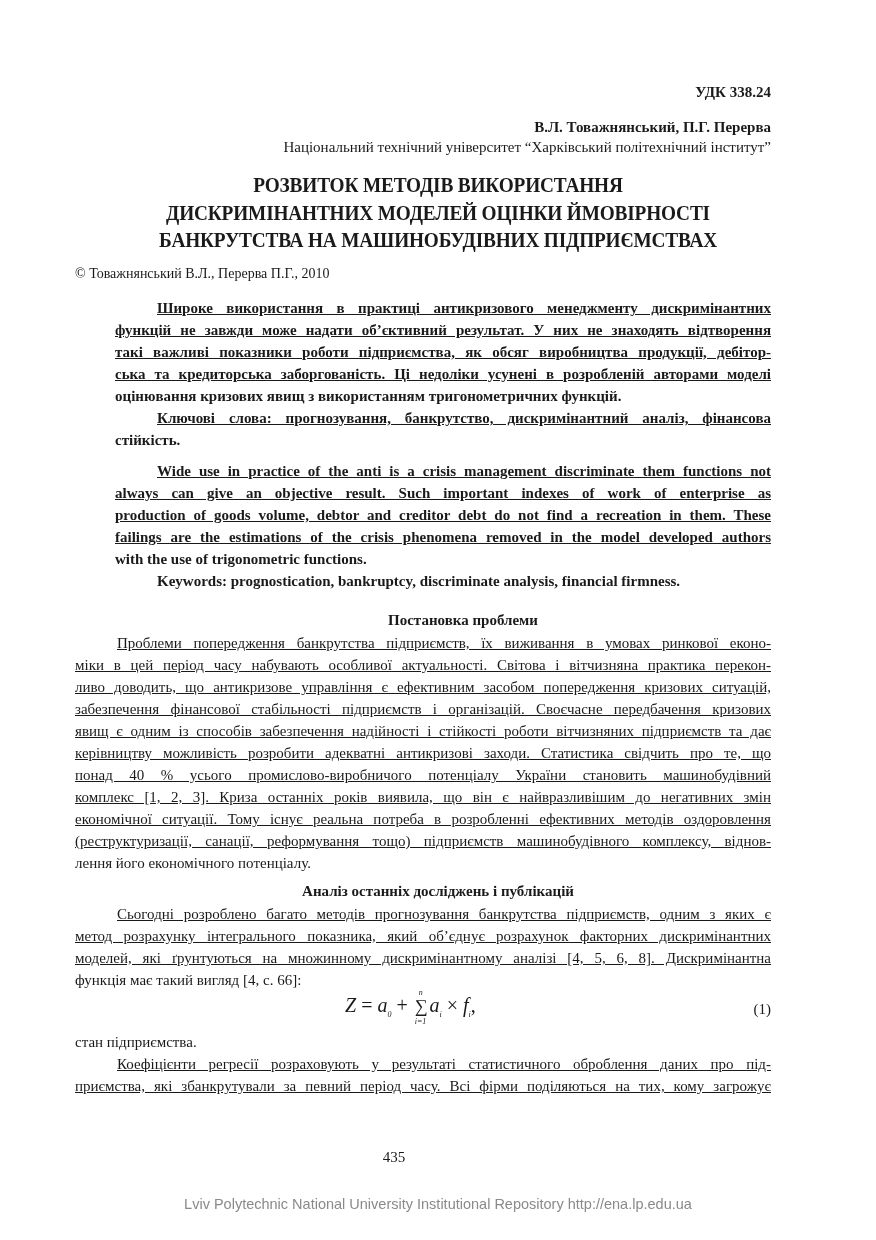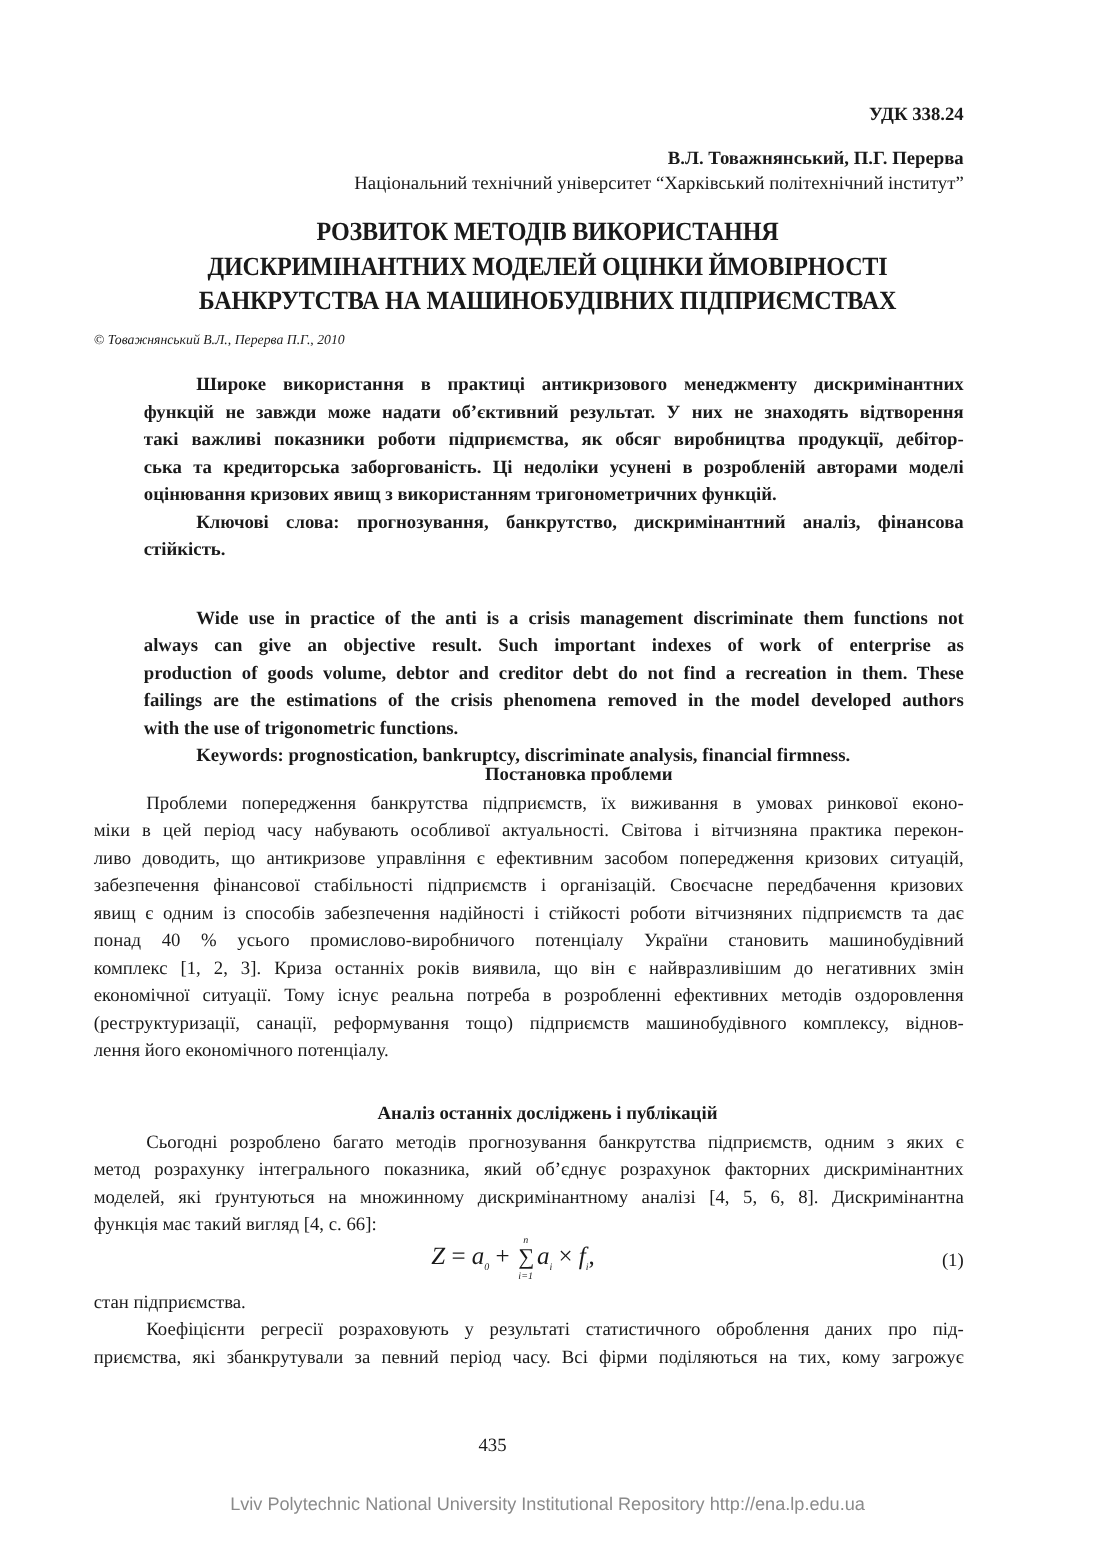"© Товажнянський В.Л., Перерва П.Г.," .copyright { font-size: 11px -> 14px; font-style: italic -> none }
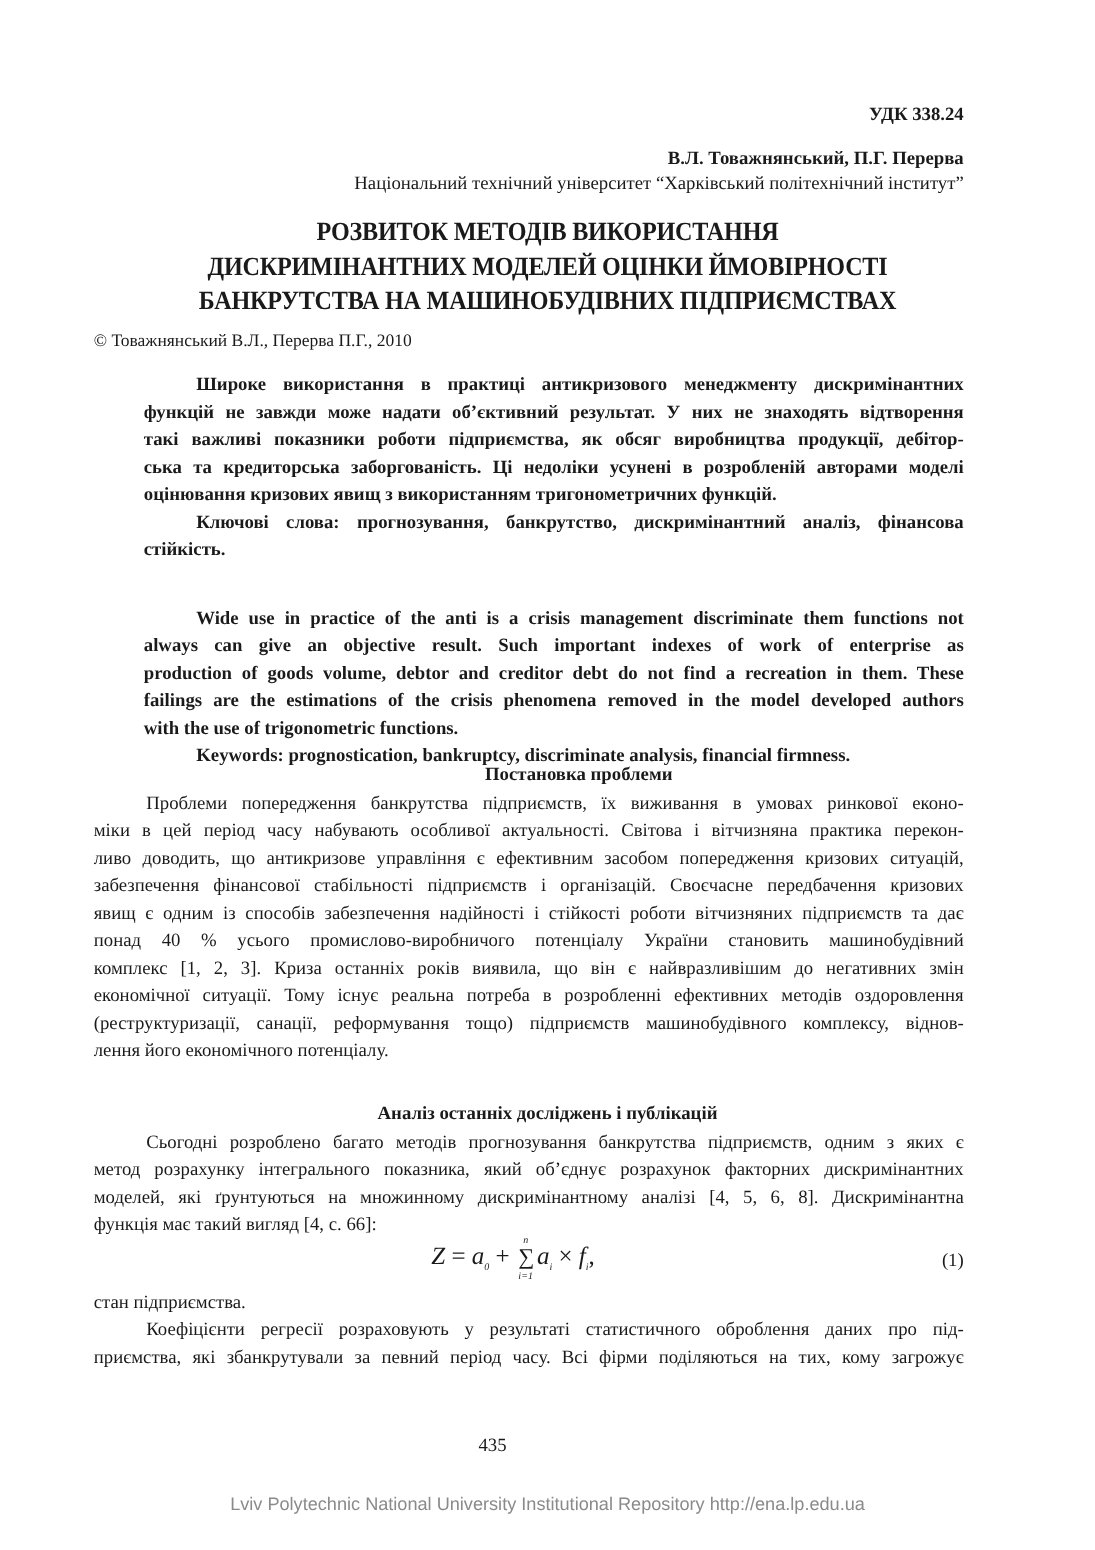"Широке використання в практиці" .line.j { text-decoration: none -> underline }
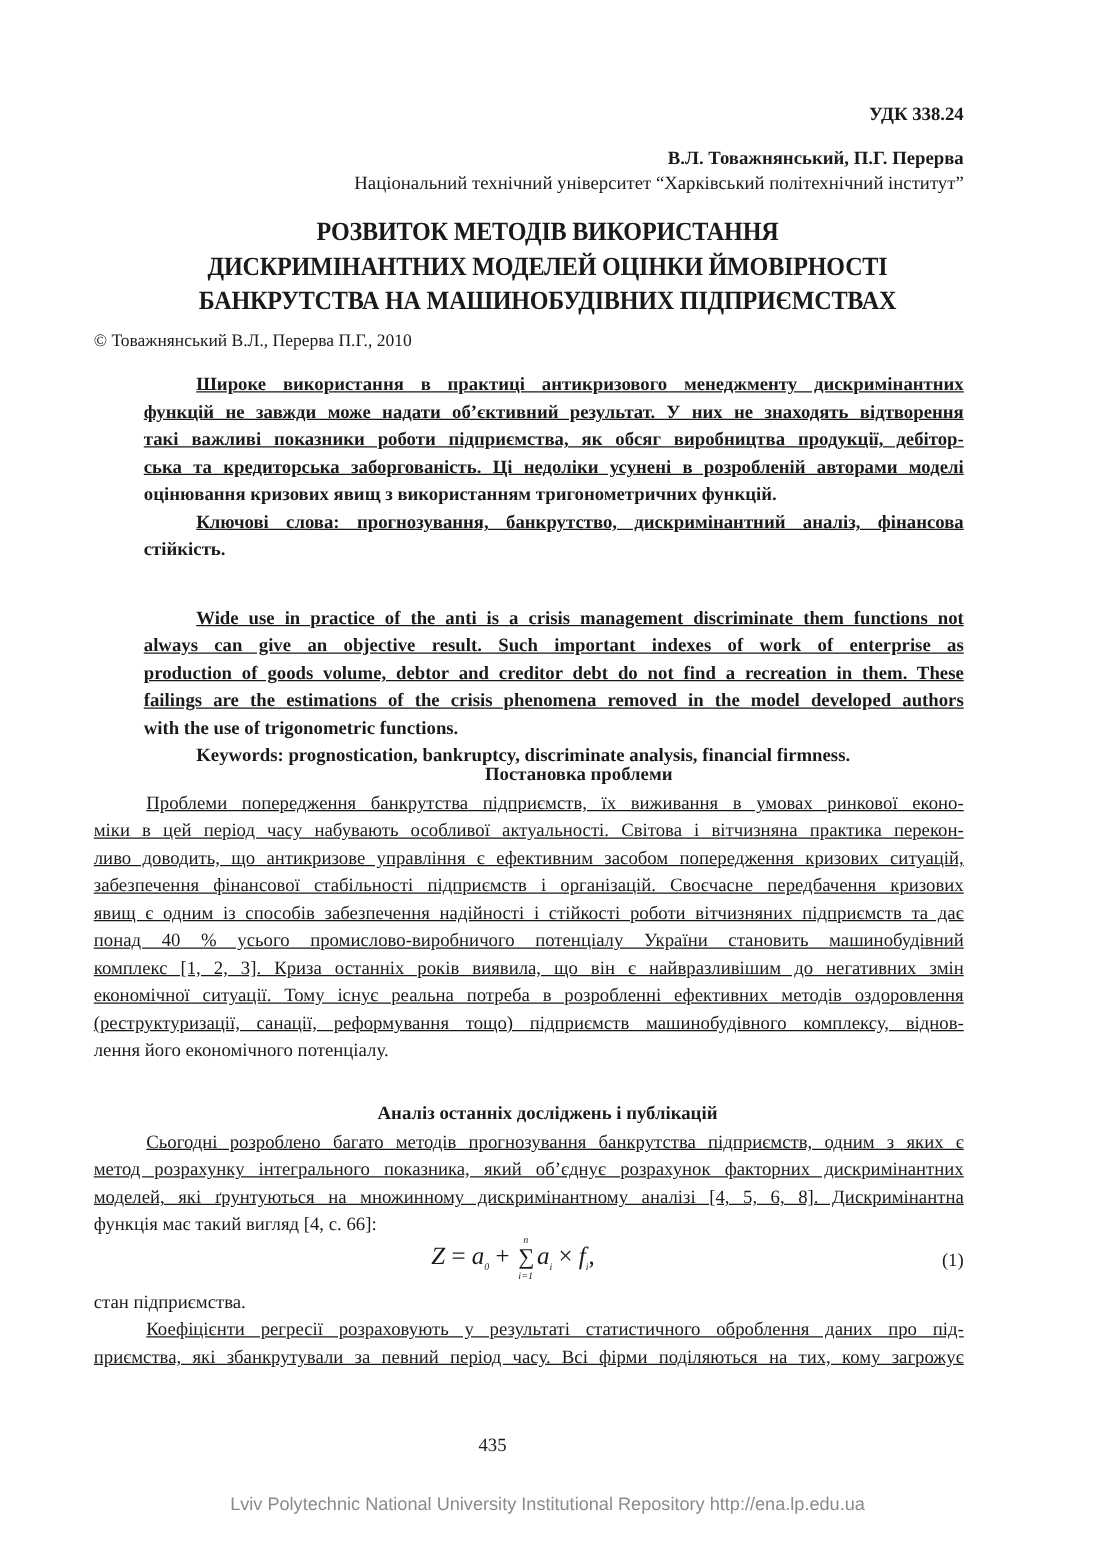"Wide use in practice of" div.line { margin-top: 24px -> none }
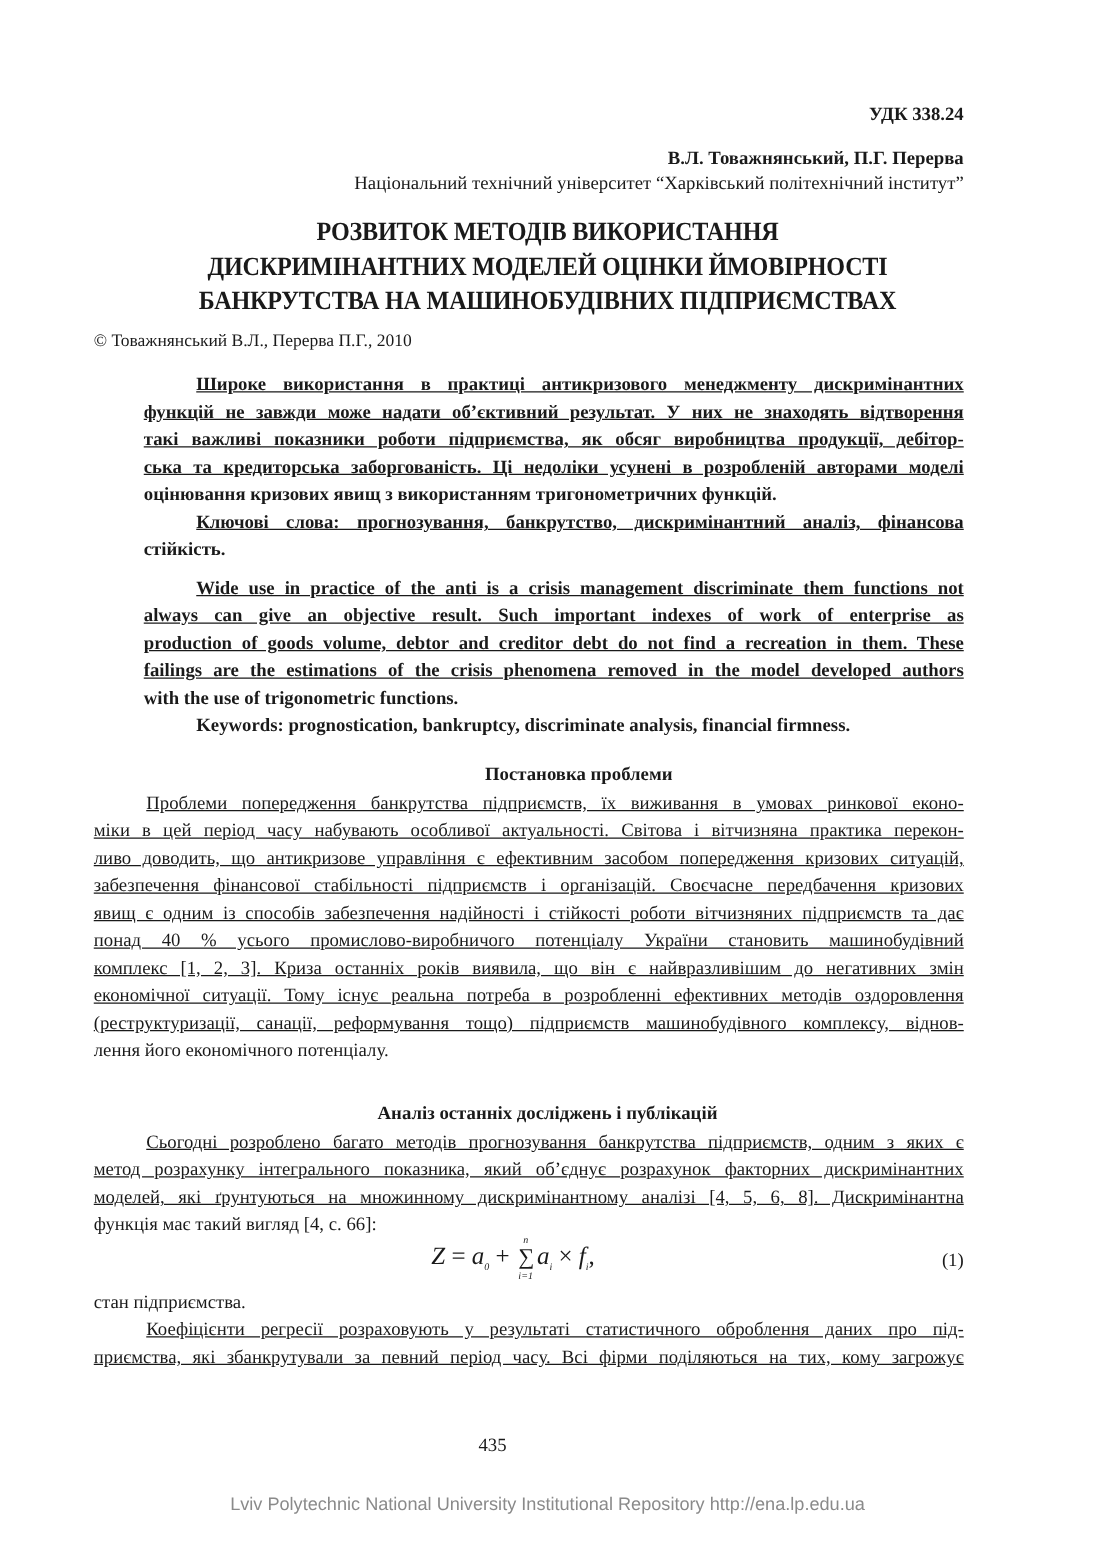"керівництву можливість розробити" div.line { html: none -> <div>керівництву можливість розробити адекватні антикризові заходи. Статистика свідчить про те, що</div> }
